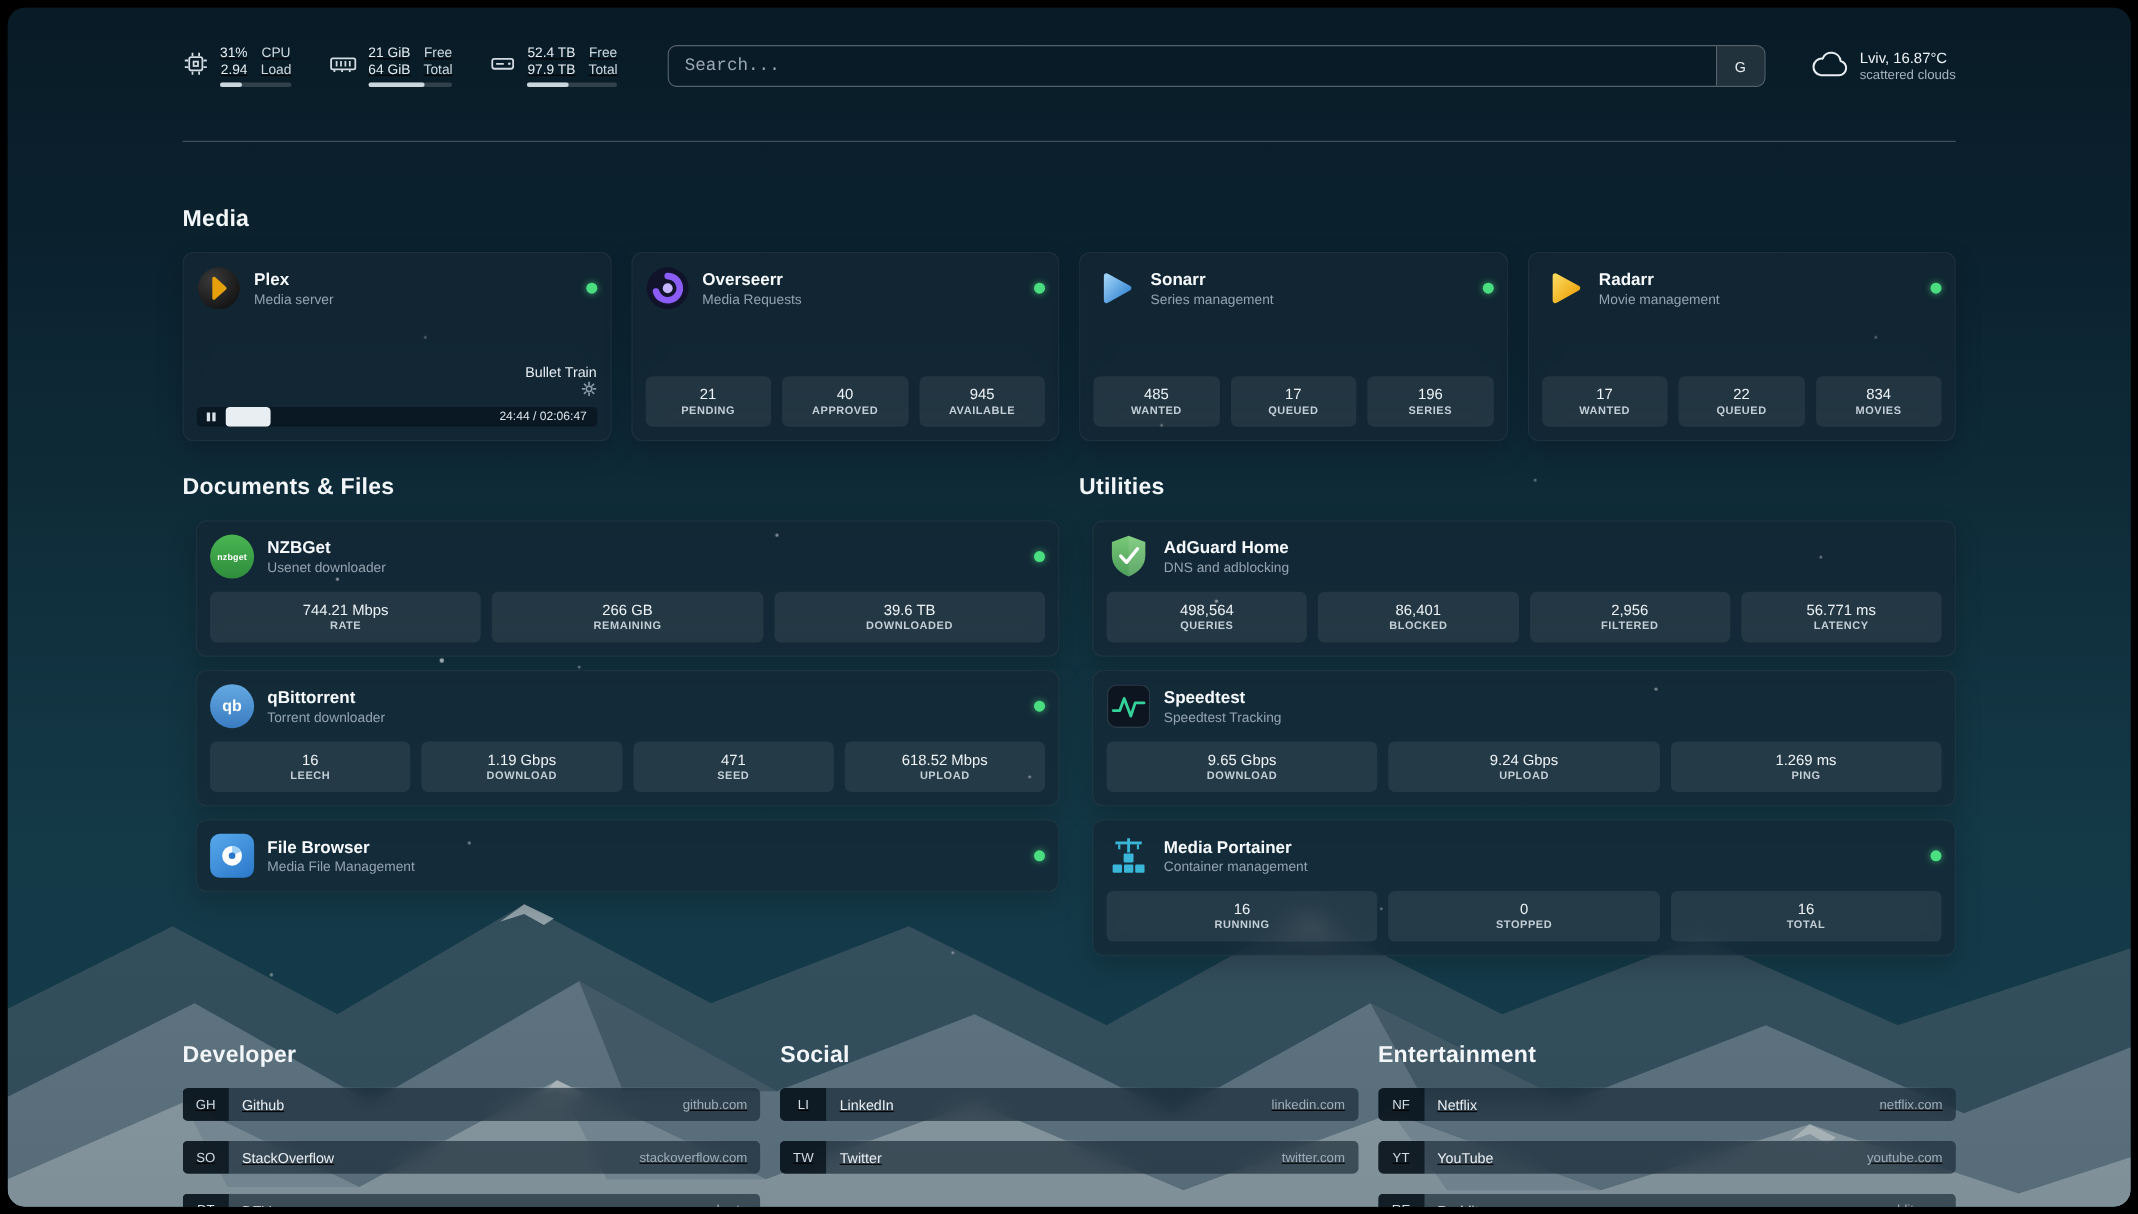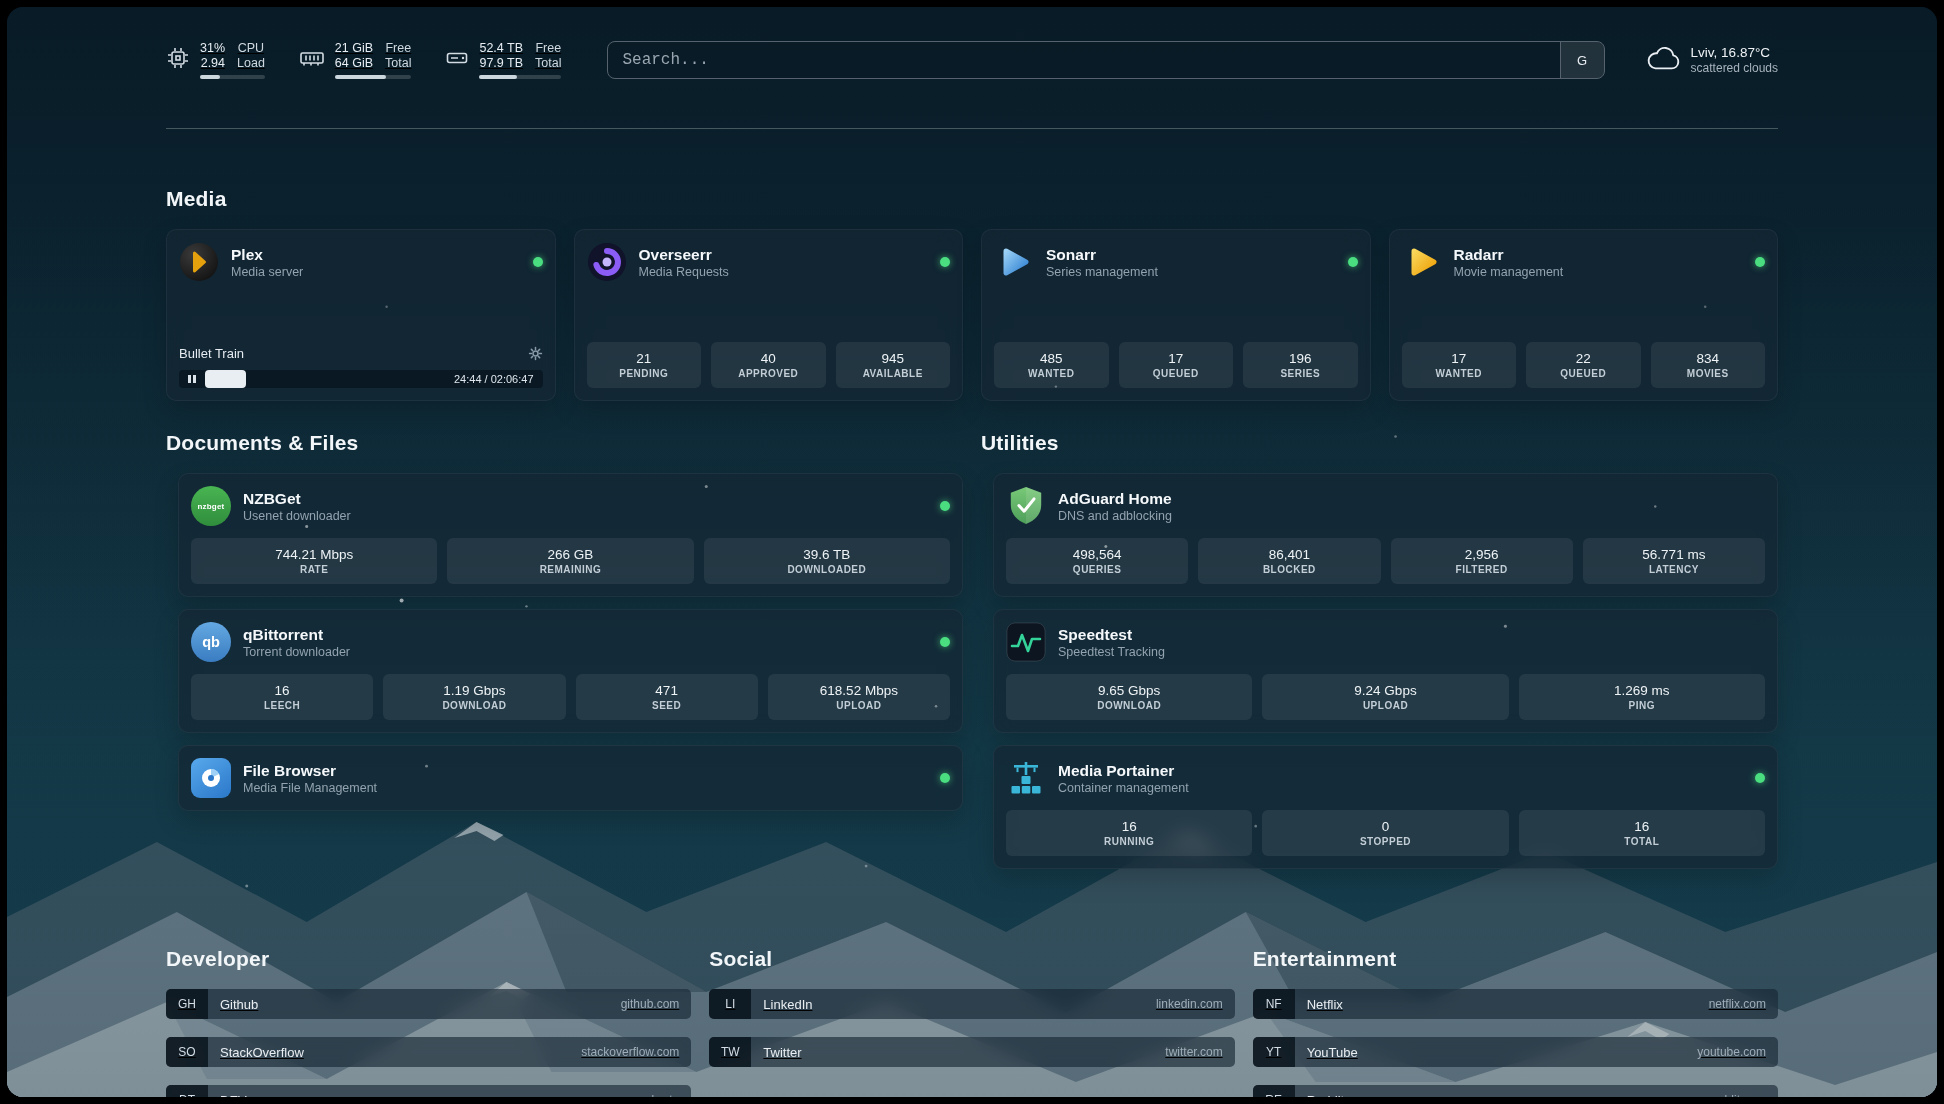"Bullet Train" .np-top { align-items: center -> flex-end; flex-direction: none -> column }
